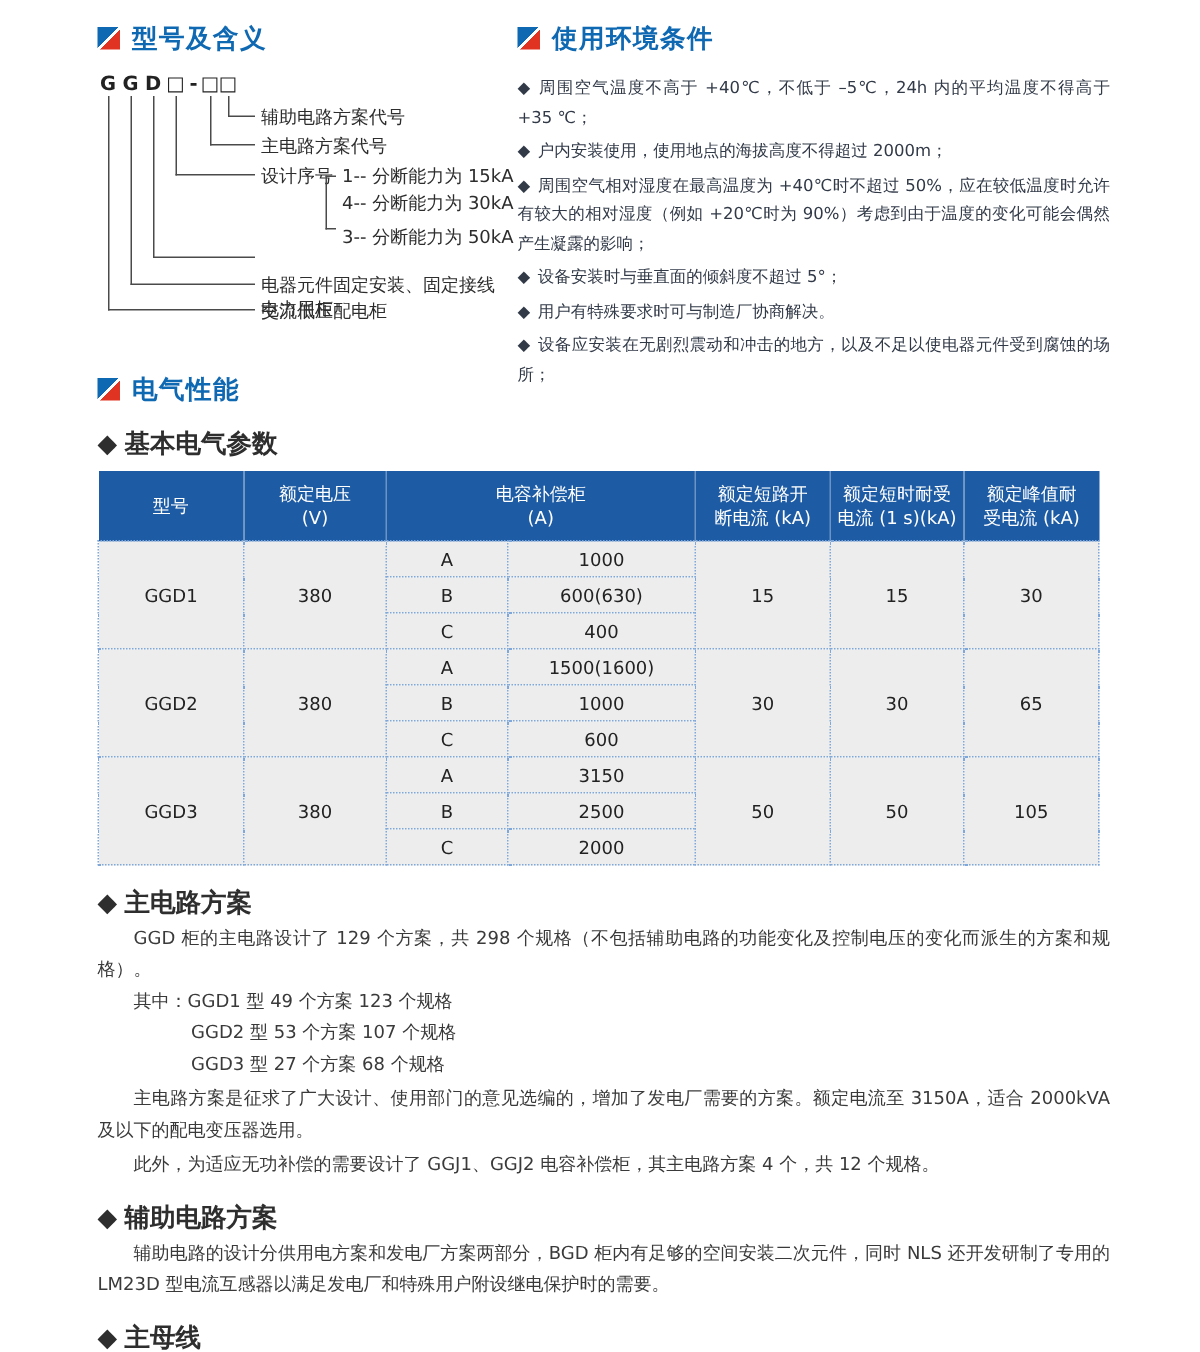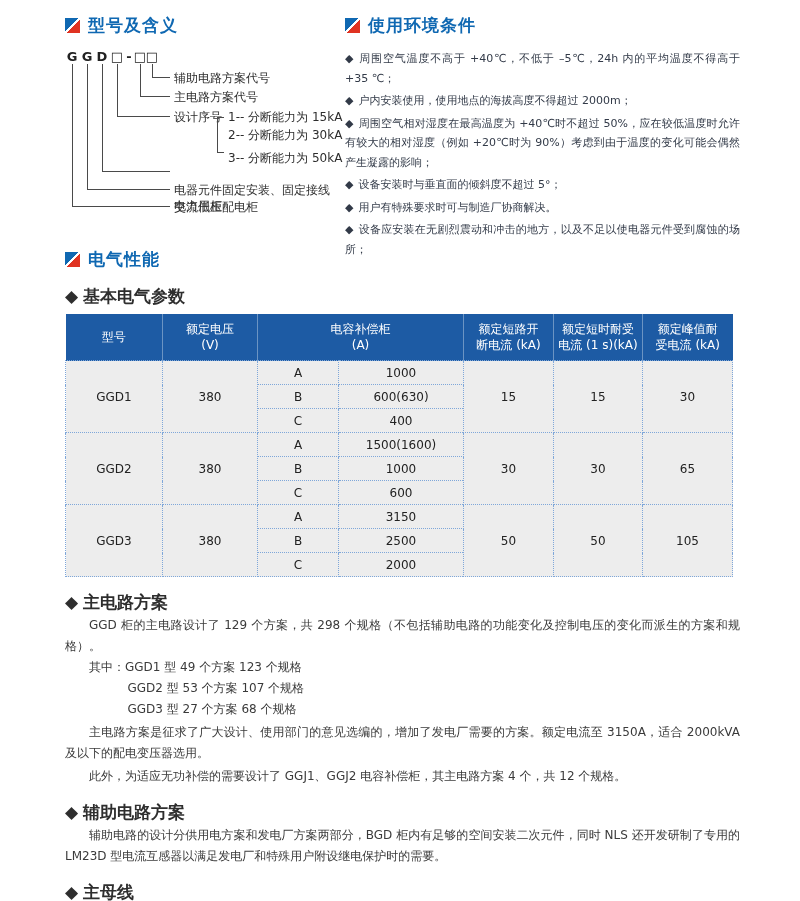"2-- 分断能力为 30kA" span.dlabel { text: 2-- -> 4-- }
